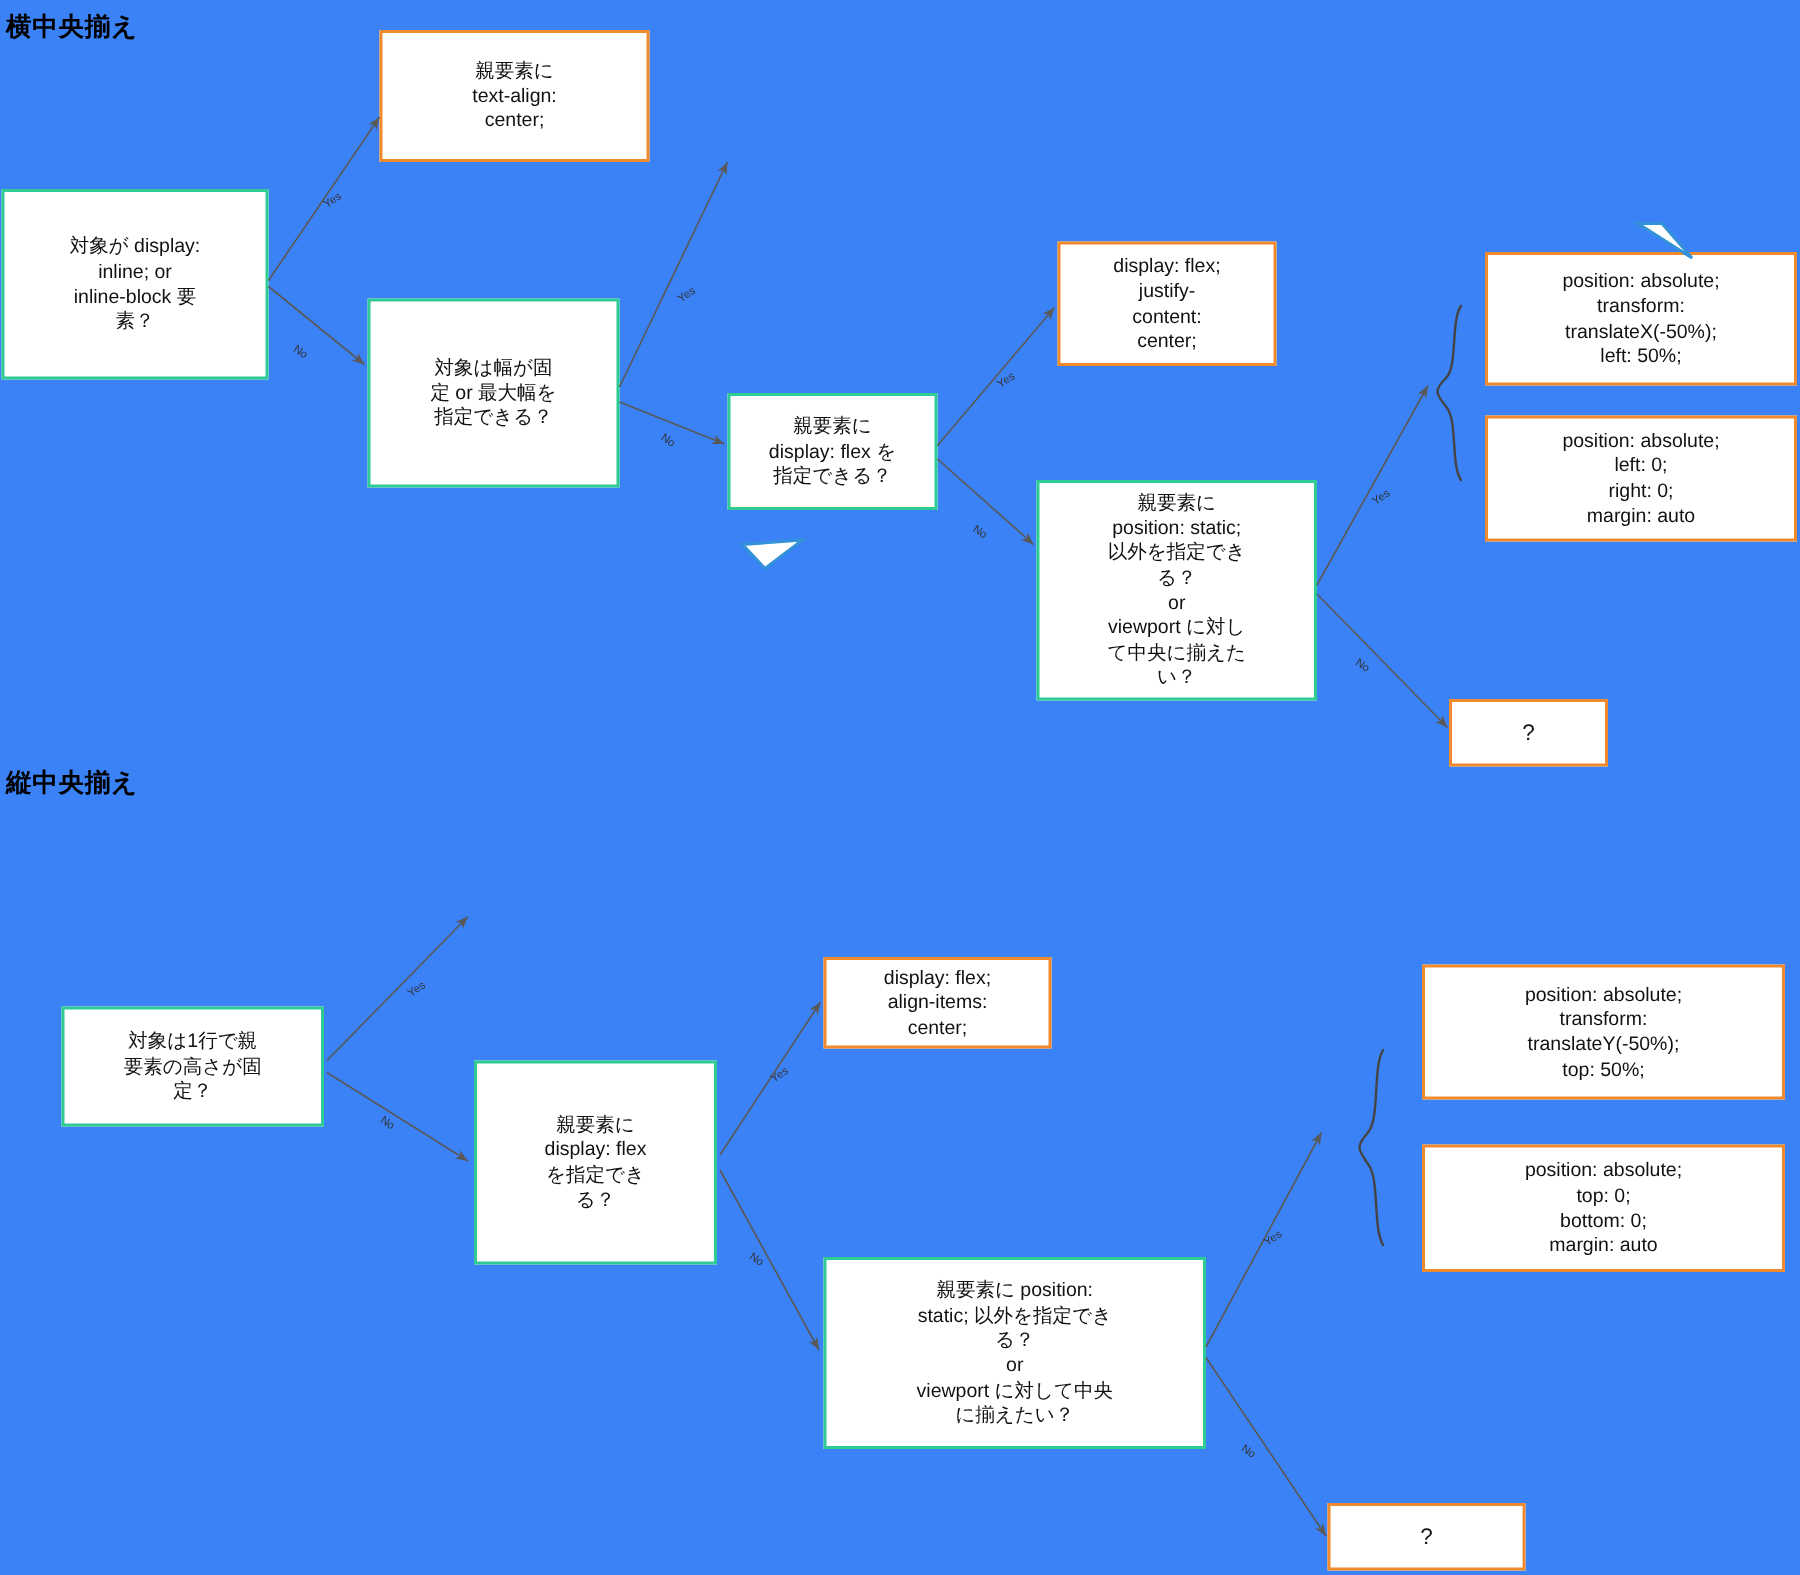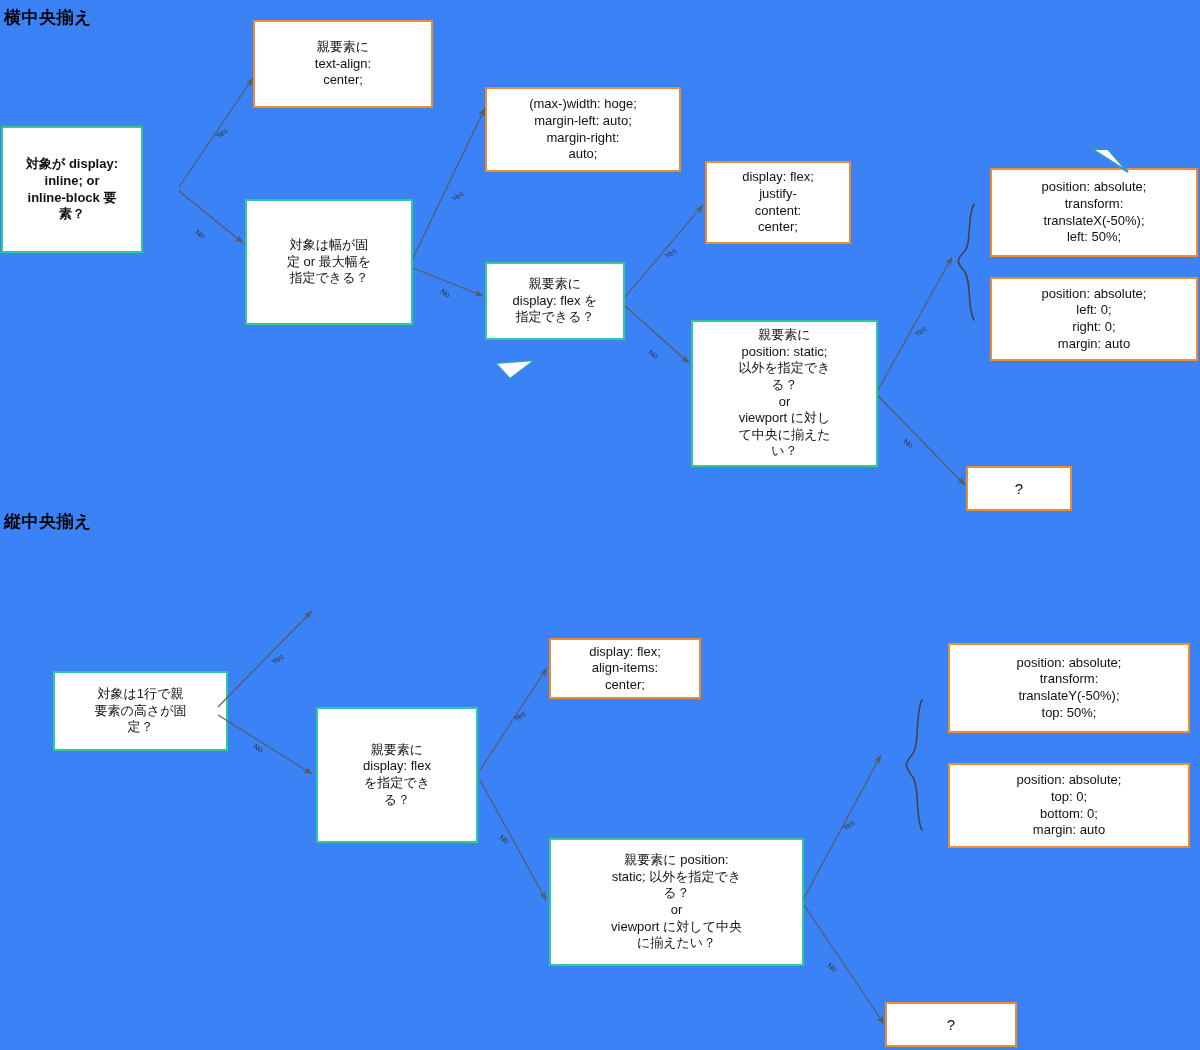"(max-)width: hoge;" div.node { html: <div>(max-)width: hoge; margin-left: auto; margin-right: auto;</div> -> none }
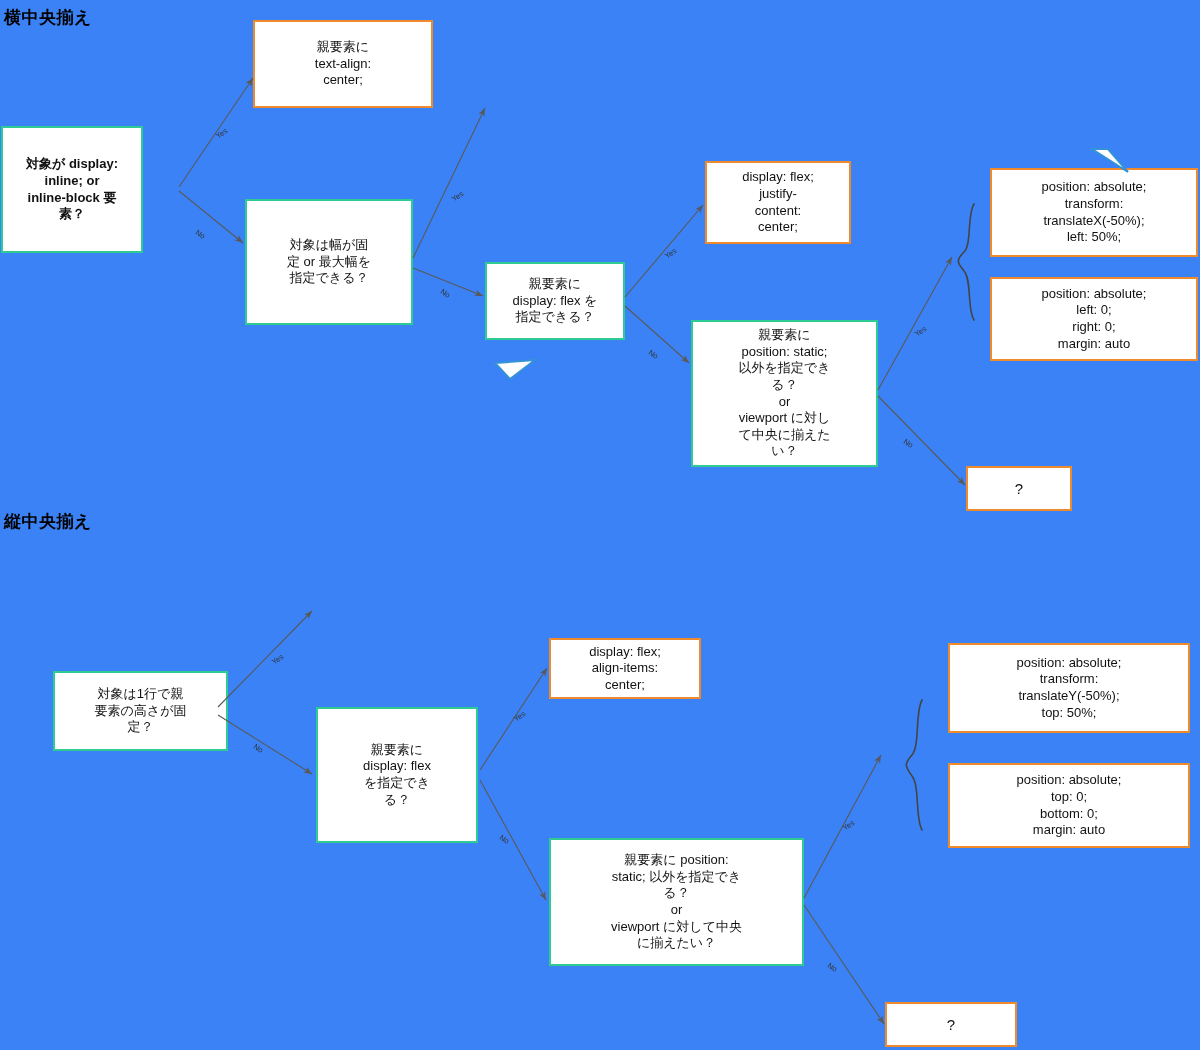"対象が display:" div.node { font-weight: bold -> none; width: 142px -> 178px }
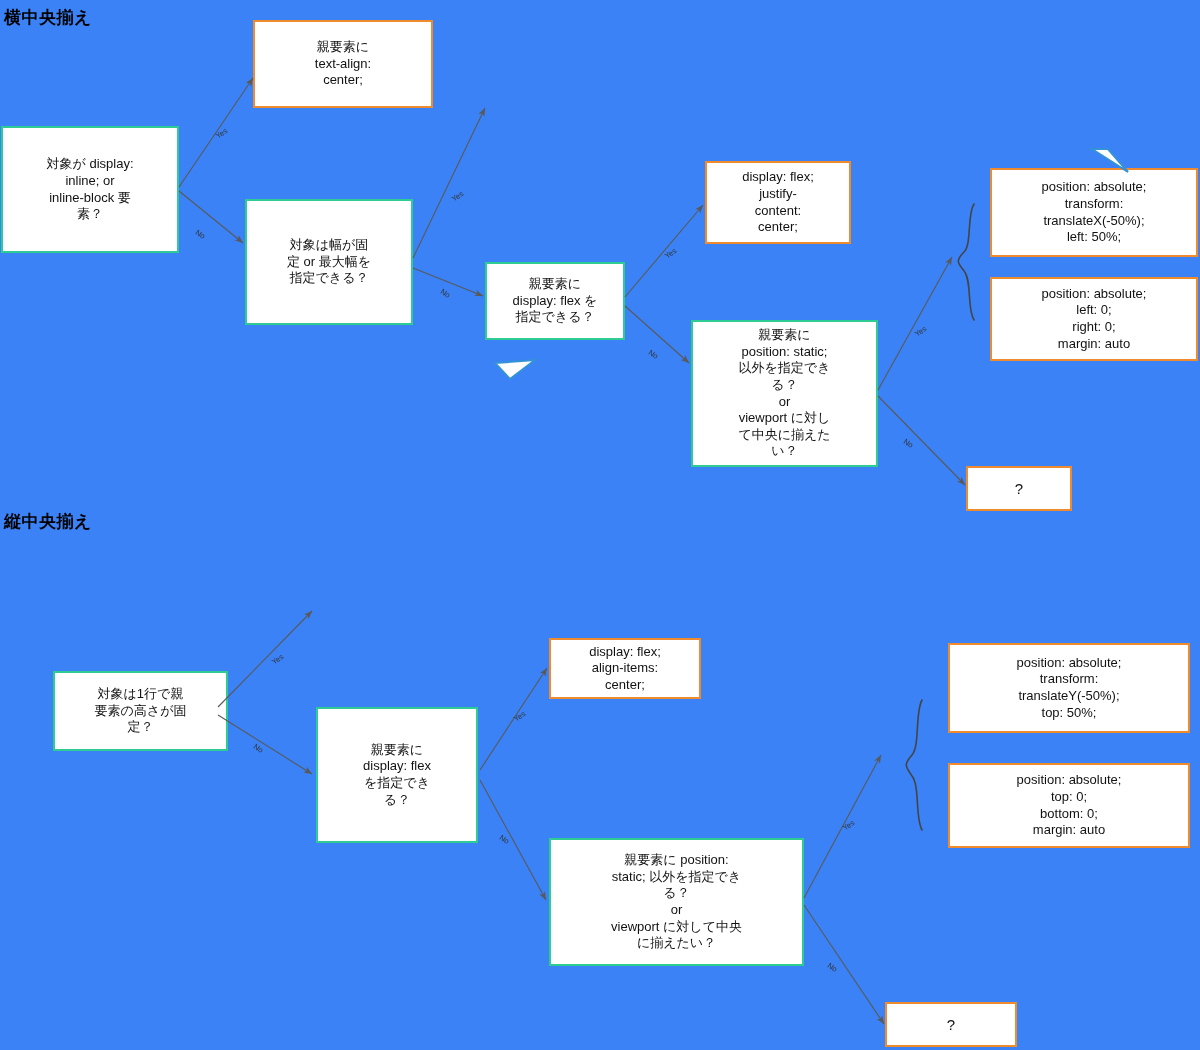"対象は1行で親" div.node { margin-left: 12px -> none }
